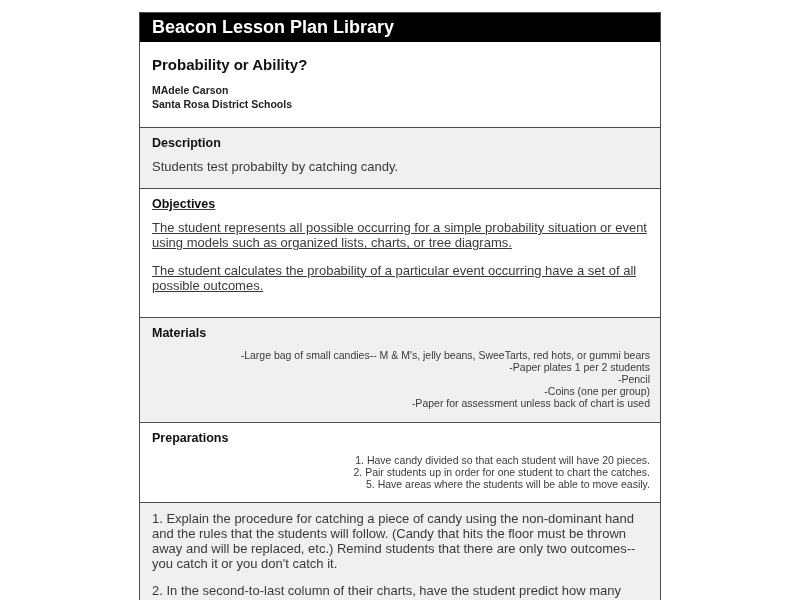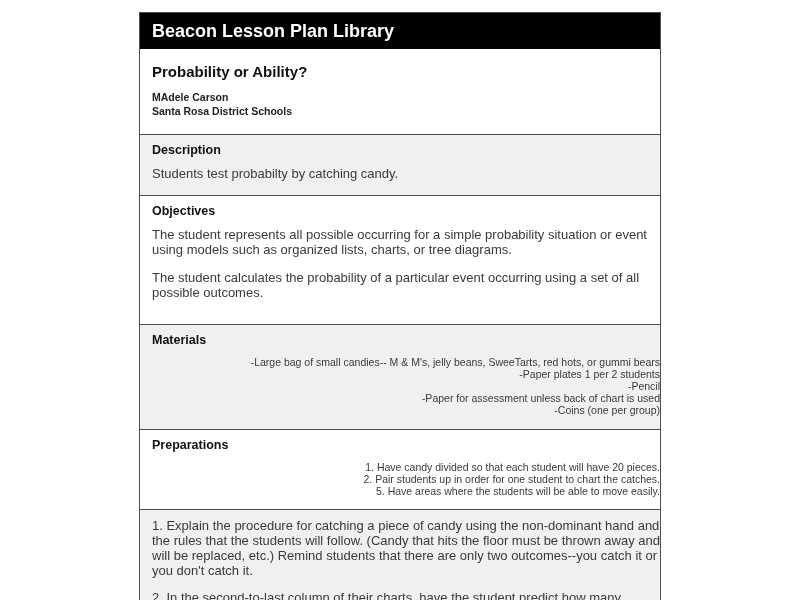"Beacon Lesson Plan Library" .header-bar { height: 36px -> 29px }
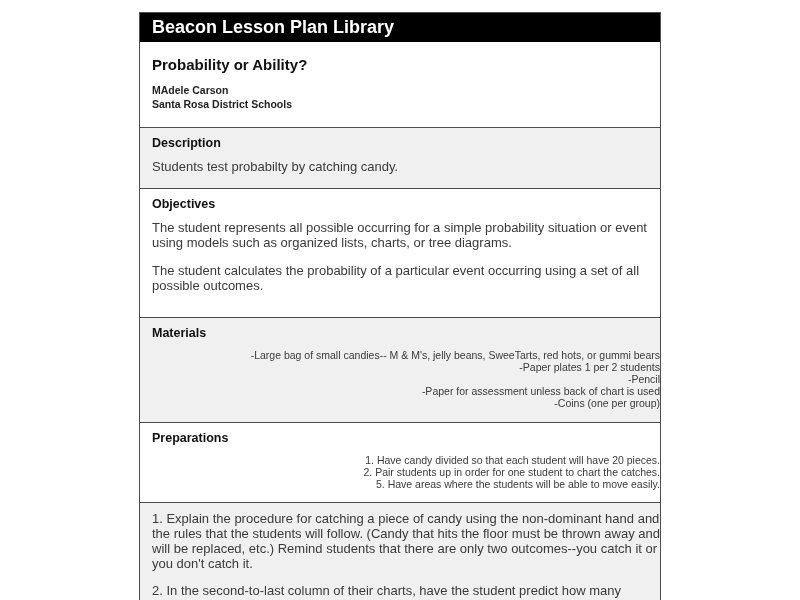"Description" .sec { padding: 8px 0 12px 12px -> 8px 10px 12px 12px }
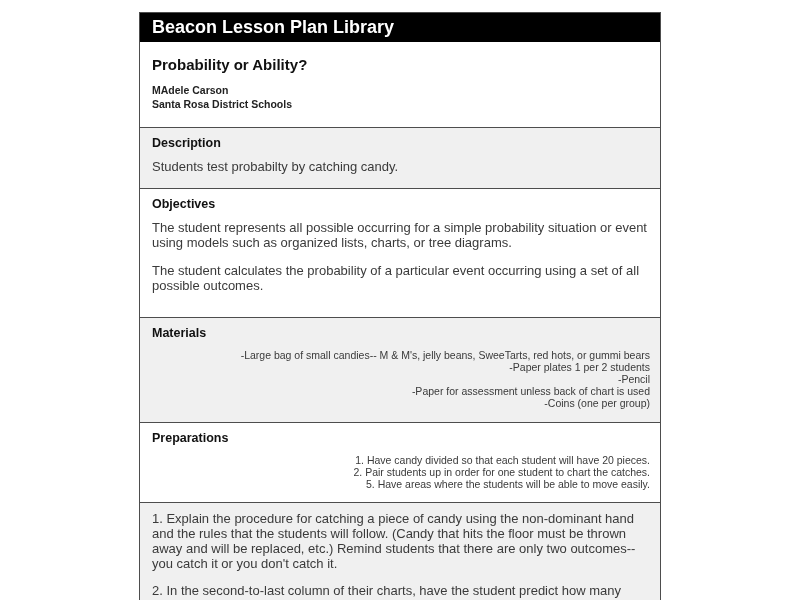"Objectives" .objectives-pad { text-decoration: none -> underline }
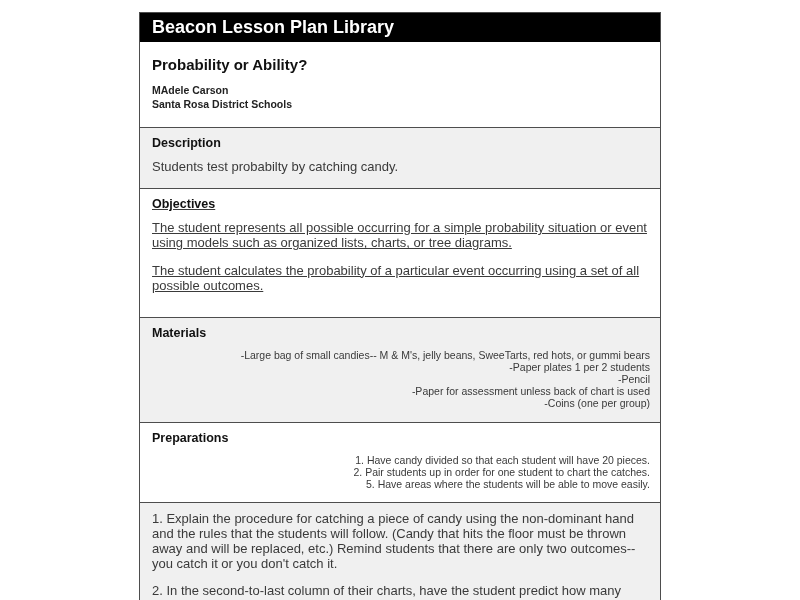"The student calculates the probability" p { text: using -> have }
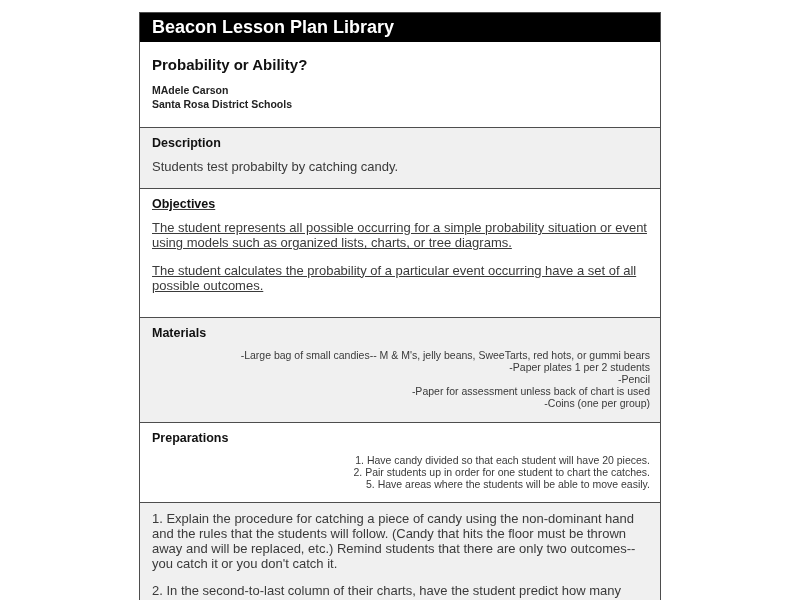"-Paper for assessment unless back" div.line { order: before "-Coins (one per group)" -> after "-Coins (one per group)" }
